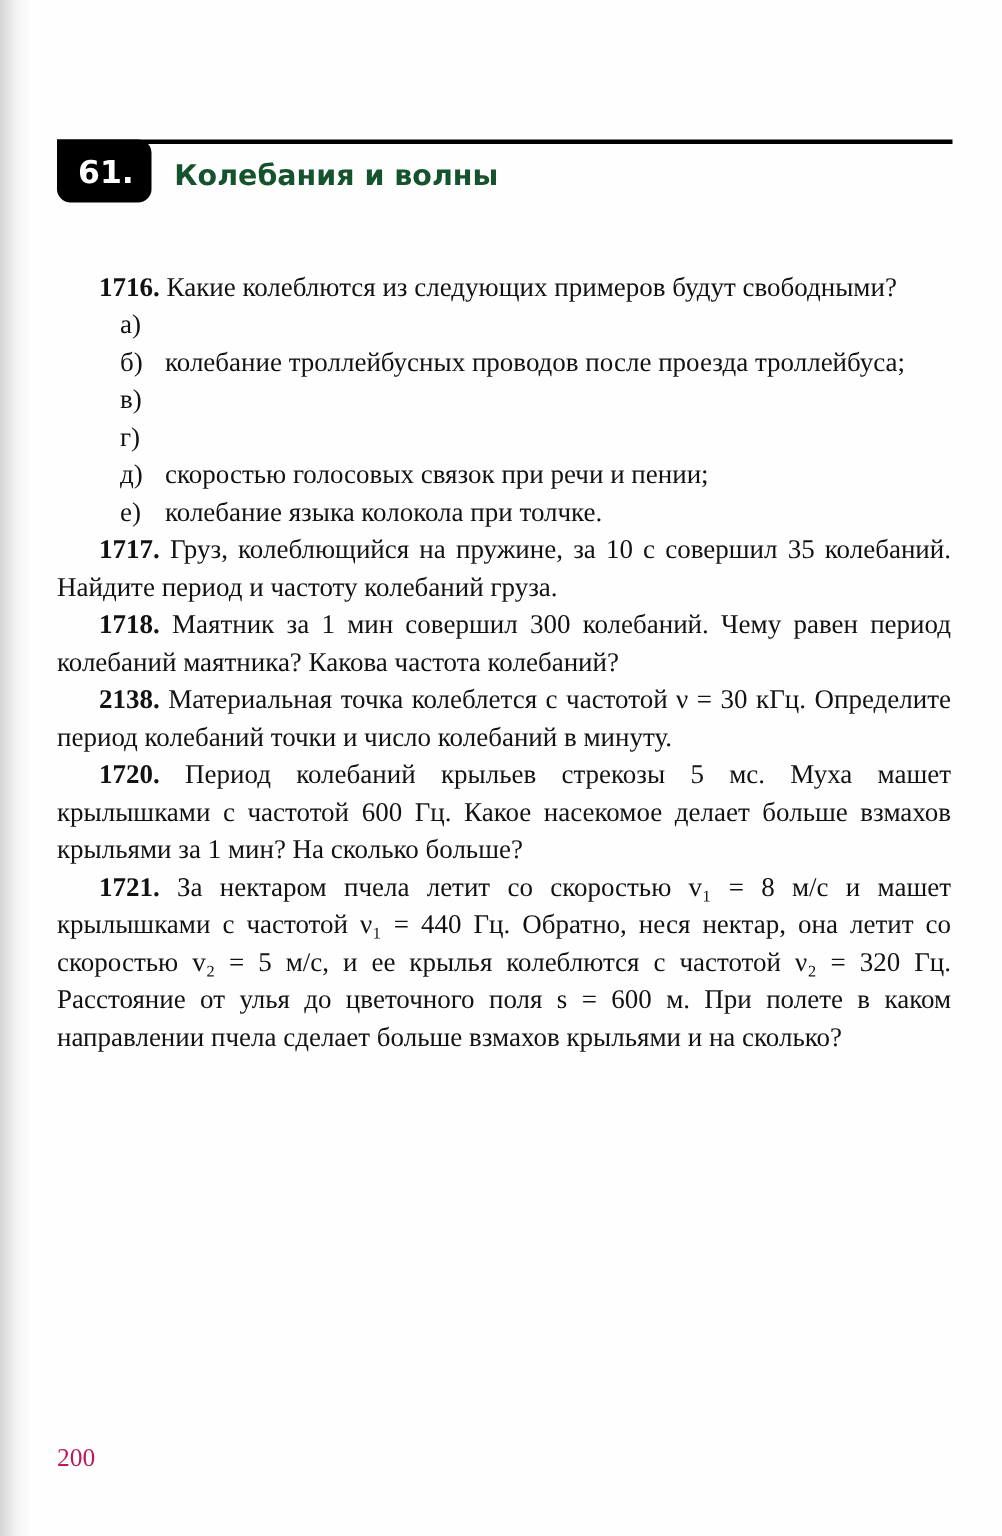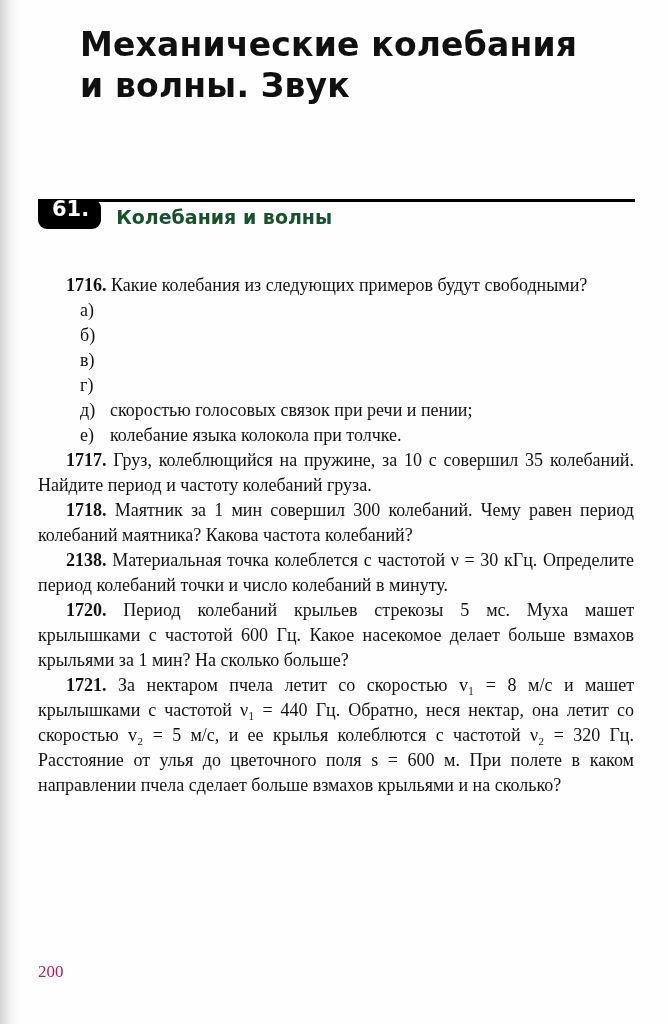"Механические колебания" h1.chapter-title { html: <h1> <span>Механические колебания</span><br> <span>и волны. Звук</span> </h1> -> none }
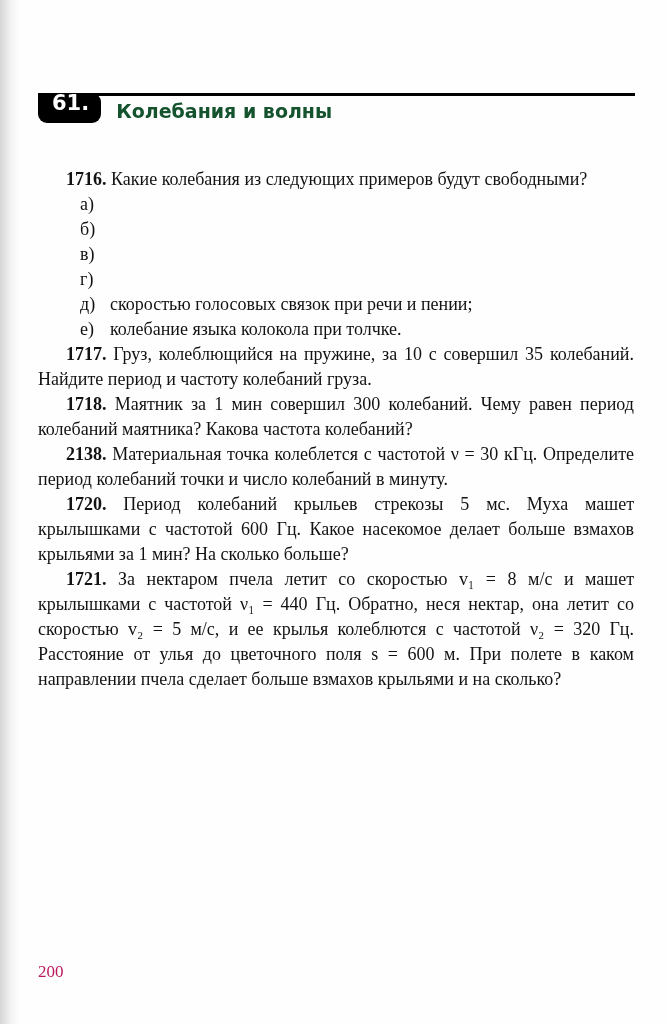"61." .section-badge { padding: 0 12px 9px 14px -> 12px 12px 9px 14px }
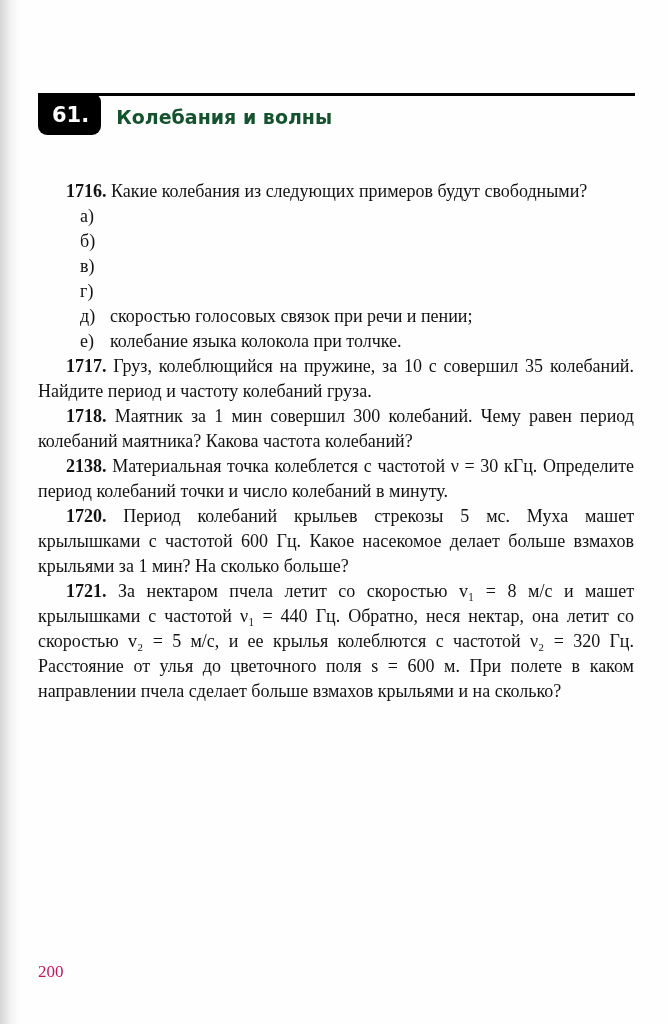"Какие колебания из следующих примеров" span { text: колебания -> колеблются }
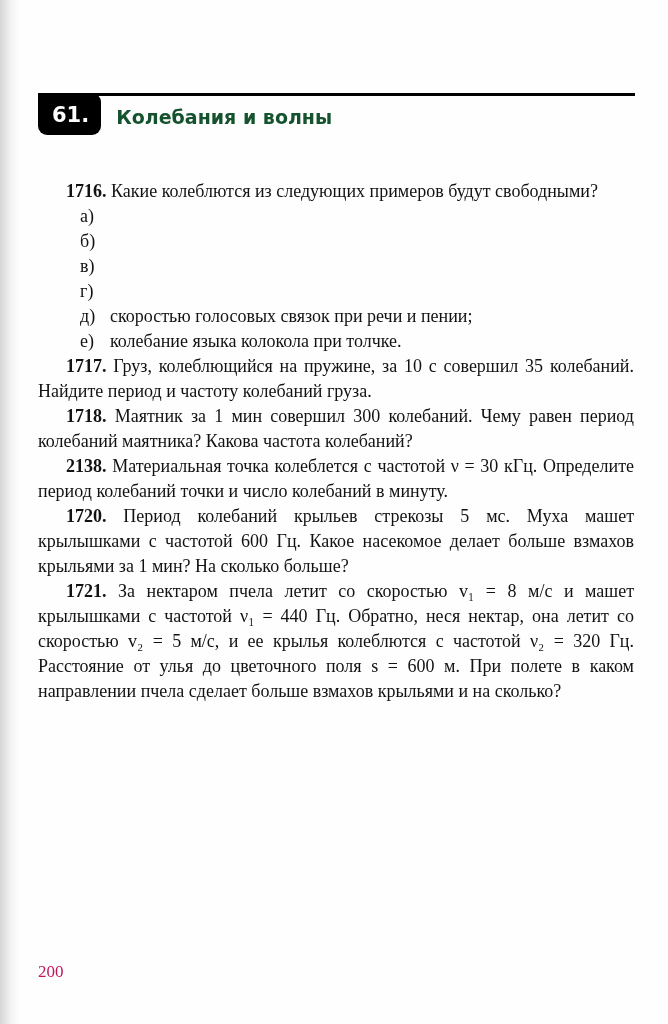"колебание троллейбусных проводов после" span.subitem-text { html: none -> <span>колебание троллейбусных проводов после проезда троллейбуса;</span> }
